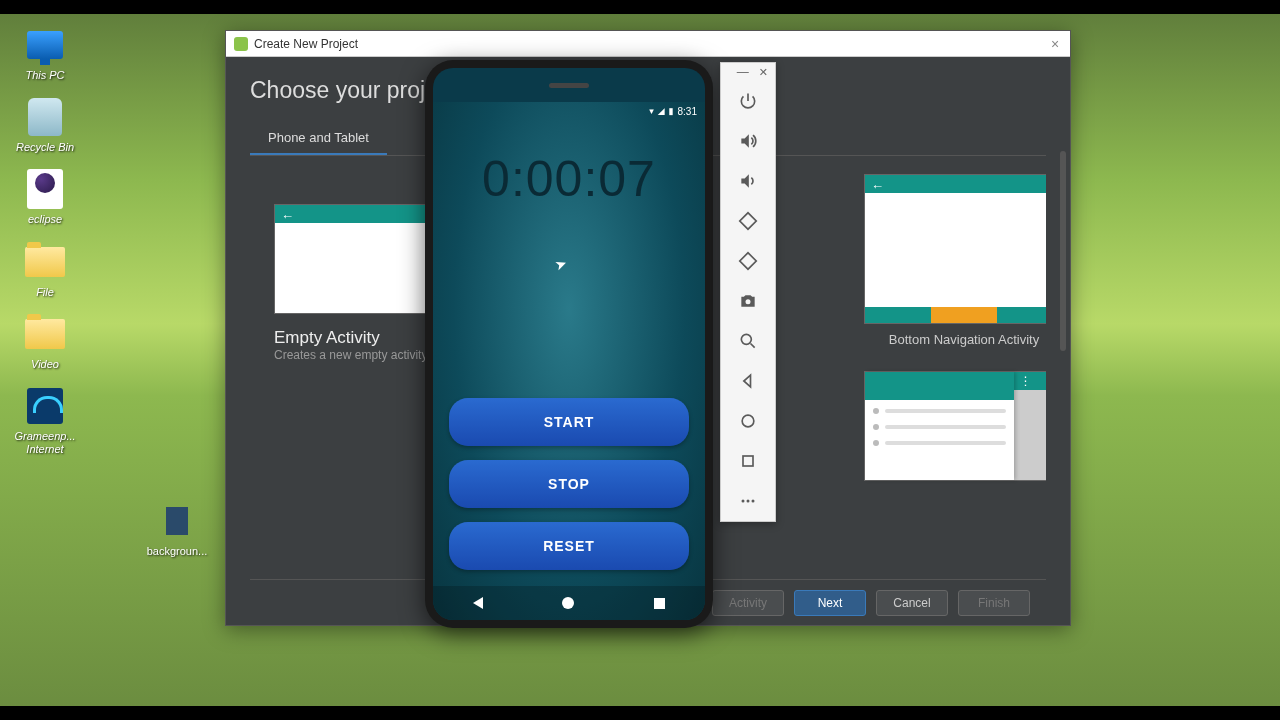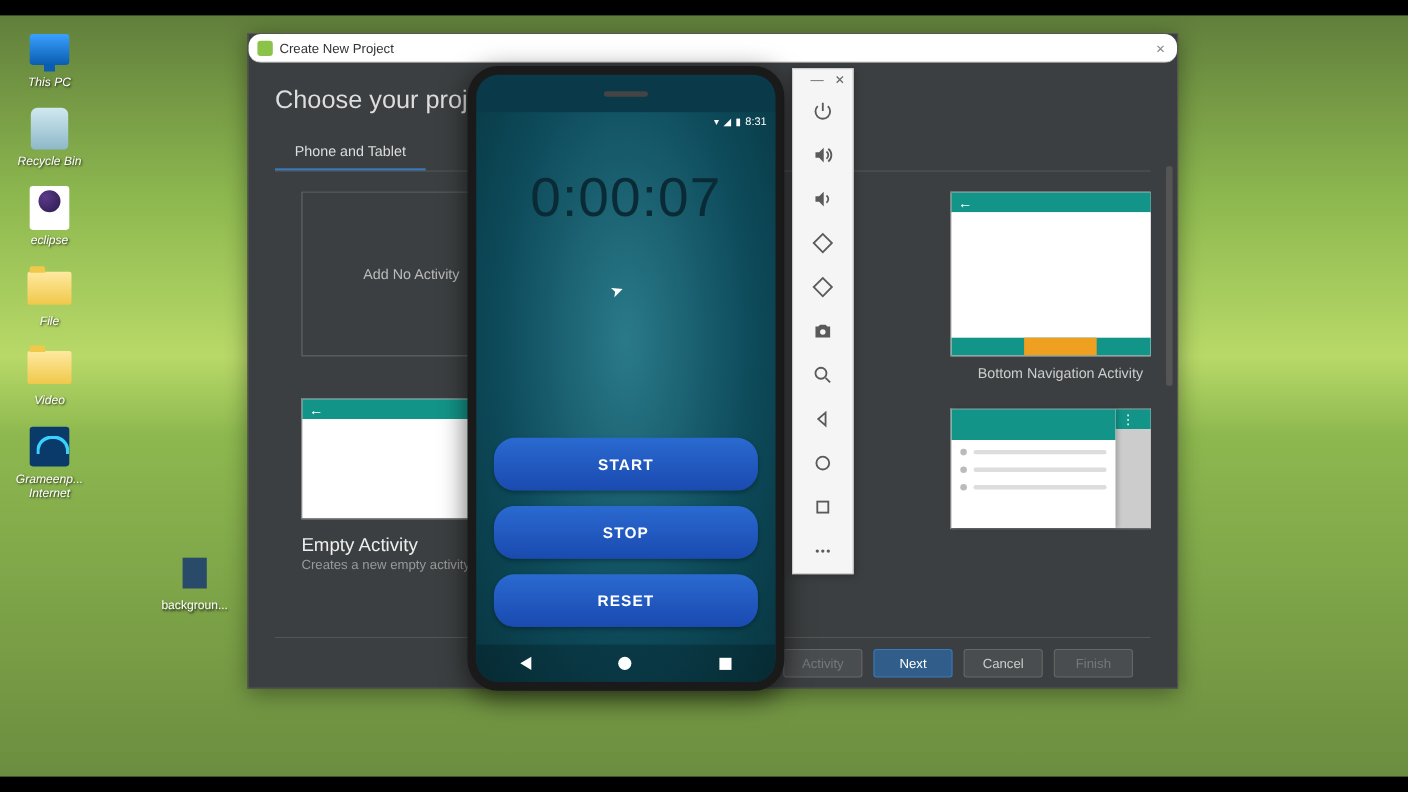"Create New Project" .dialog-titlebar { border-radius: 11px -> none }
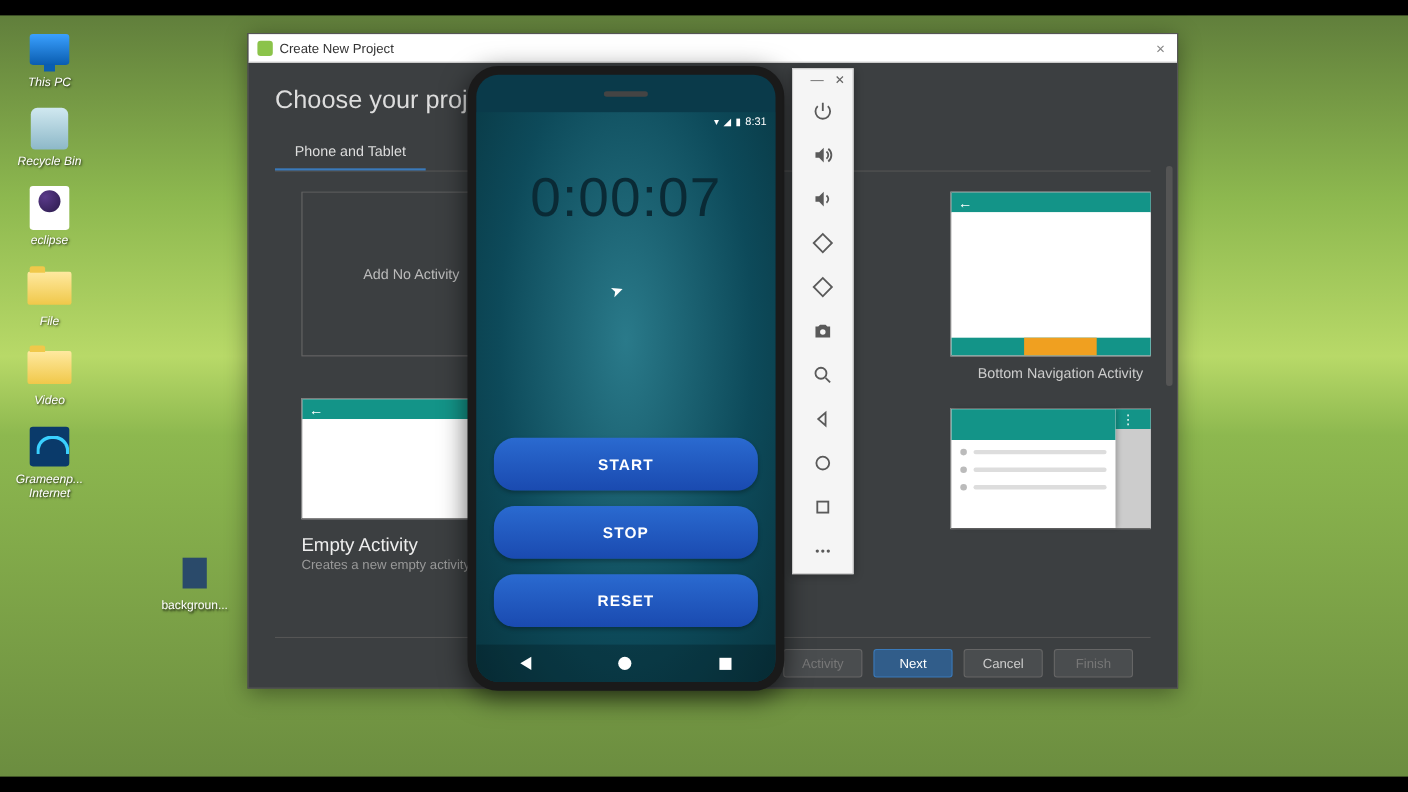"Add No Activity" div.template-card { html: <div> <span>Add No Activity</span> </div> -> none }
